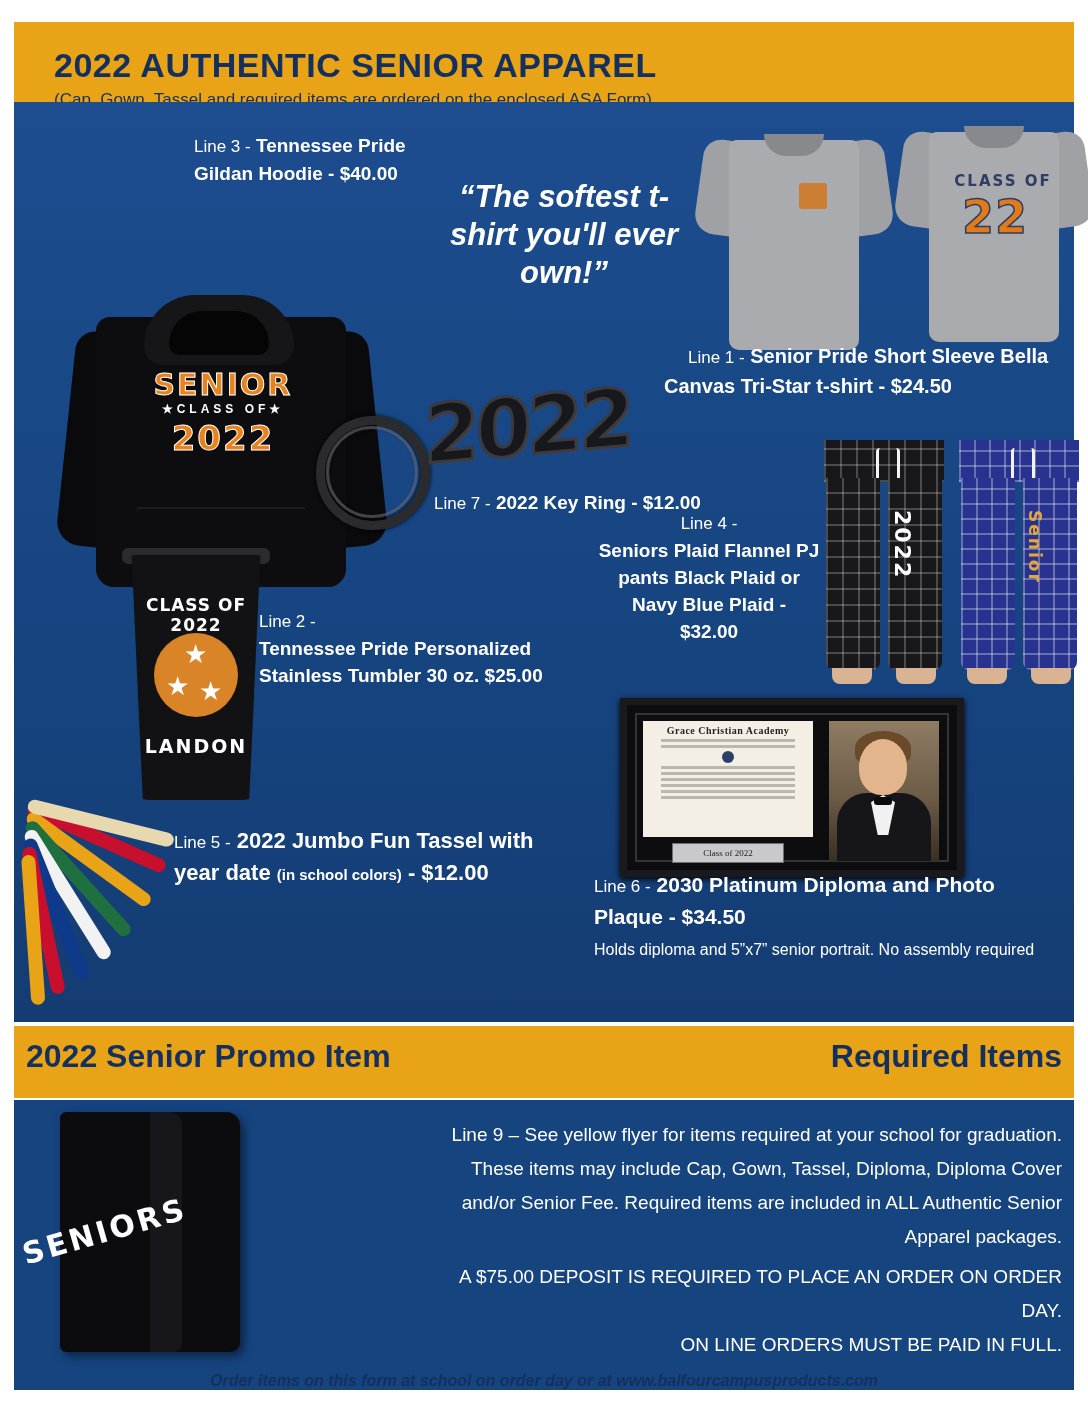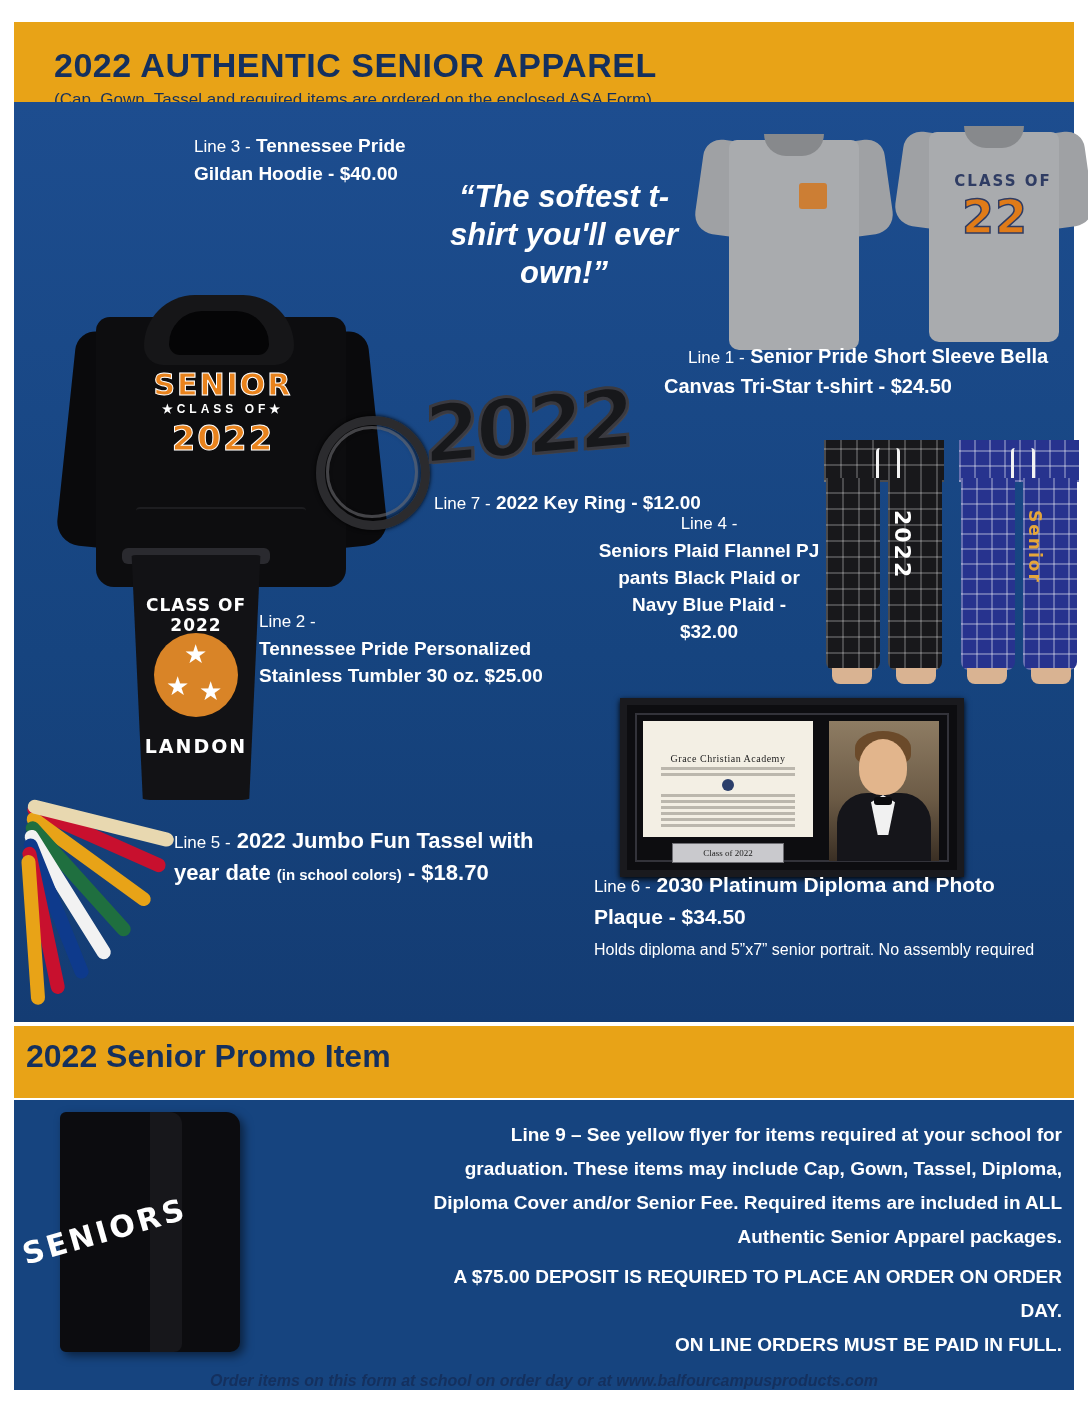"Grace Christian Academy" .dip-title { font-weight: normal -> bold; margin-top: 28px -> none }
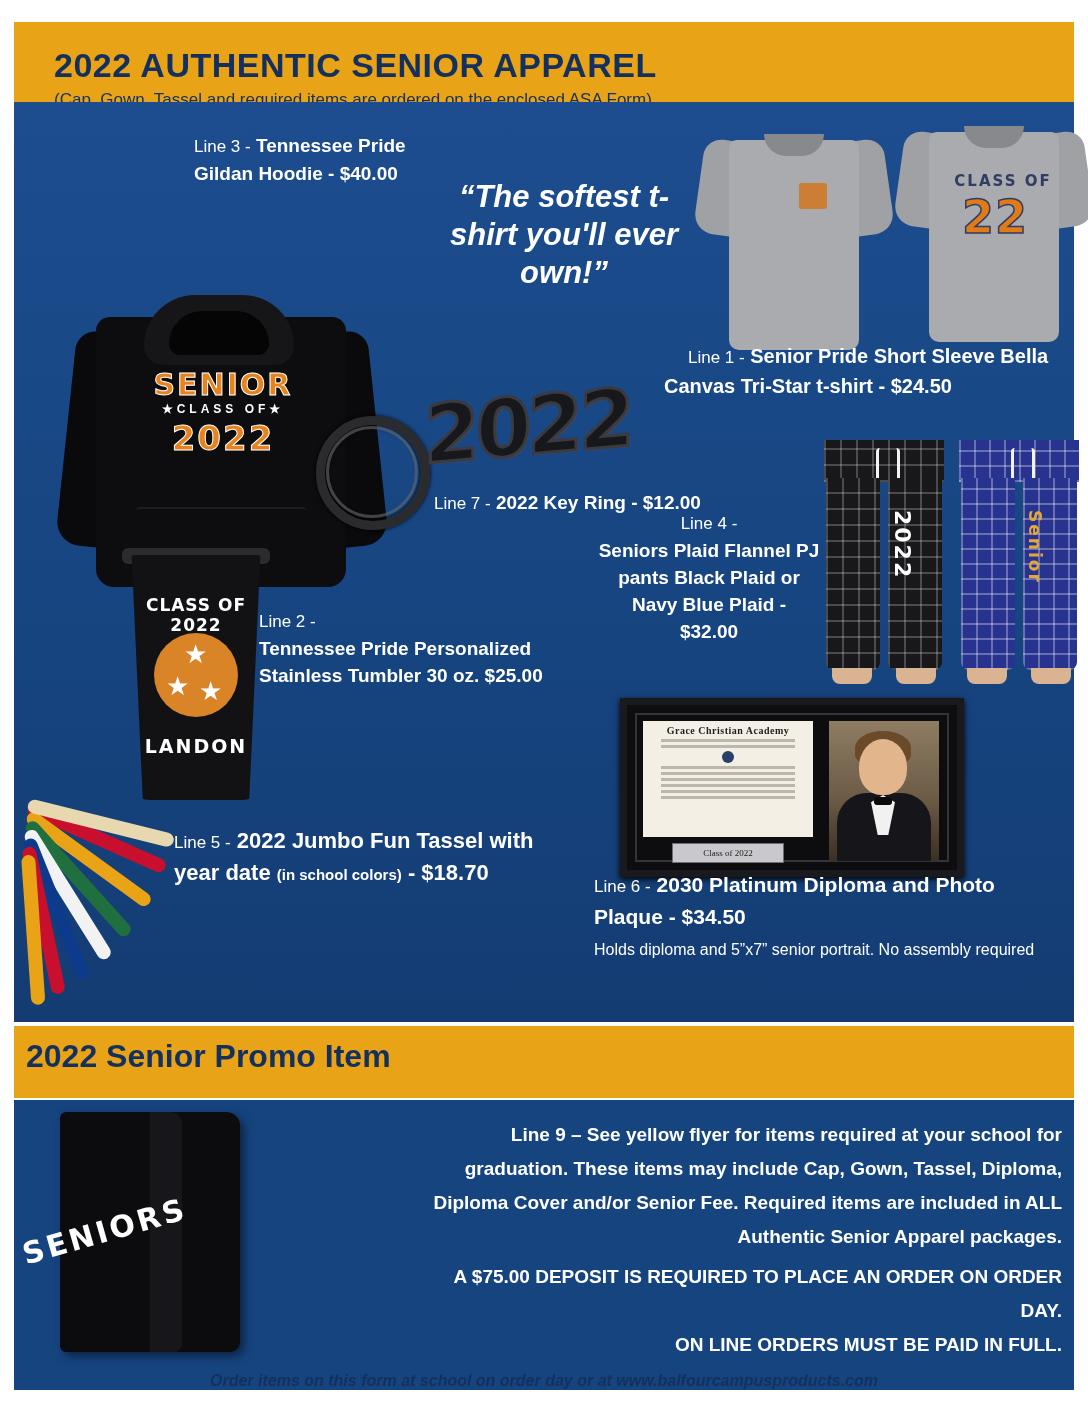"- $18.70" span { text: $18.70 -> $12.00 }
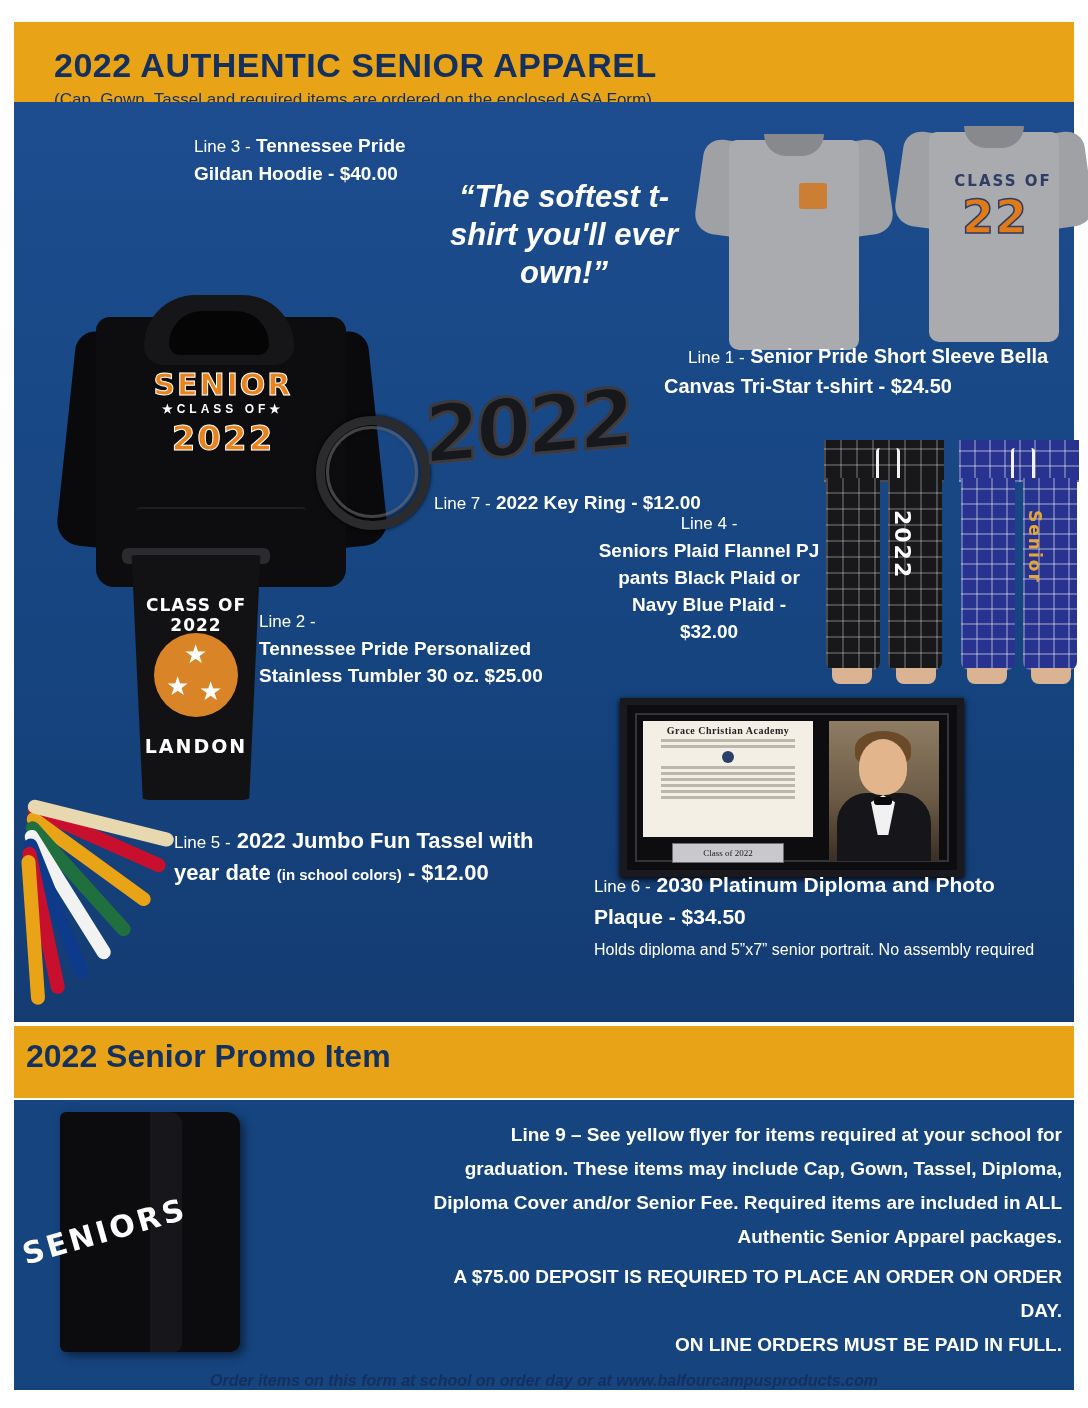"Required Items" div.required-title { html: none -> <div>Required Items</div> }
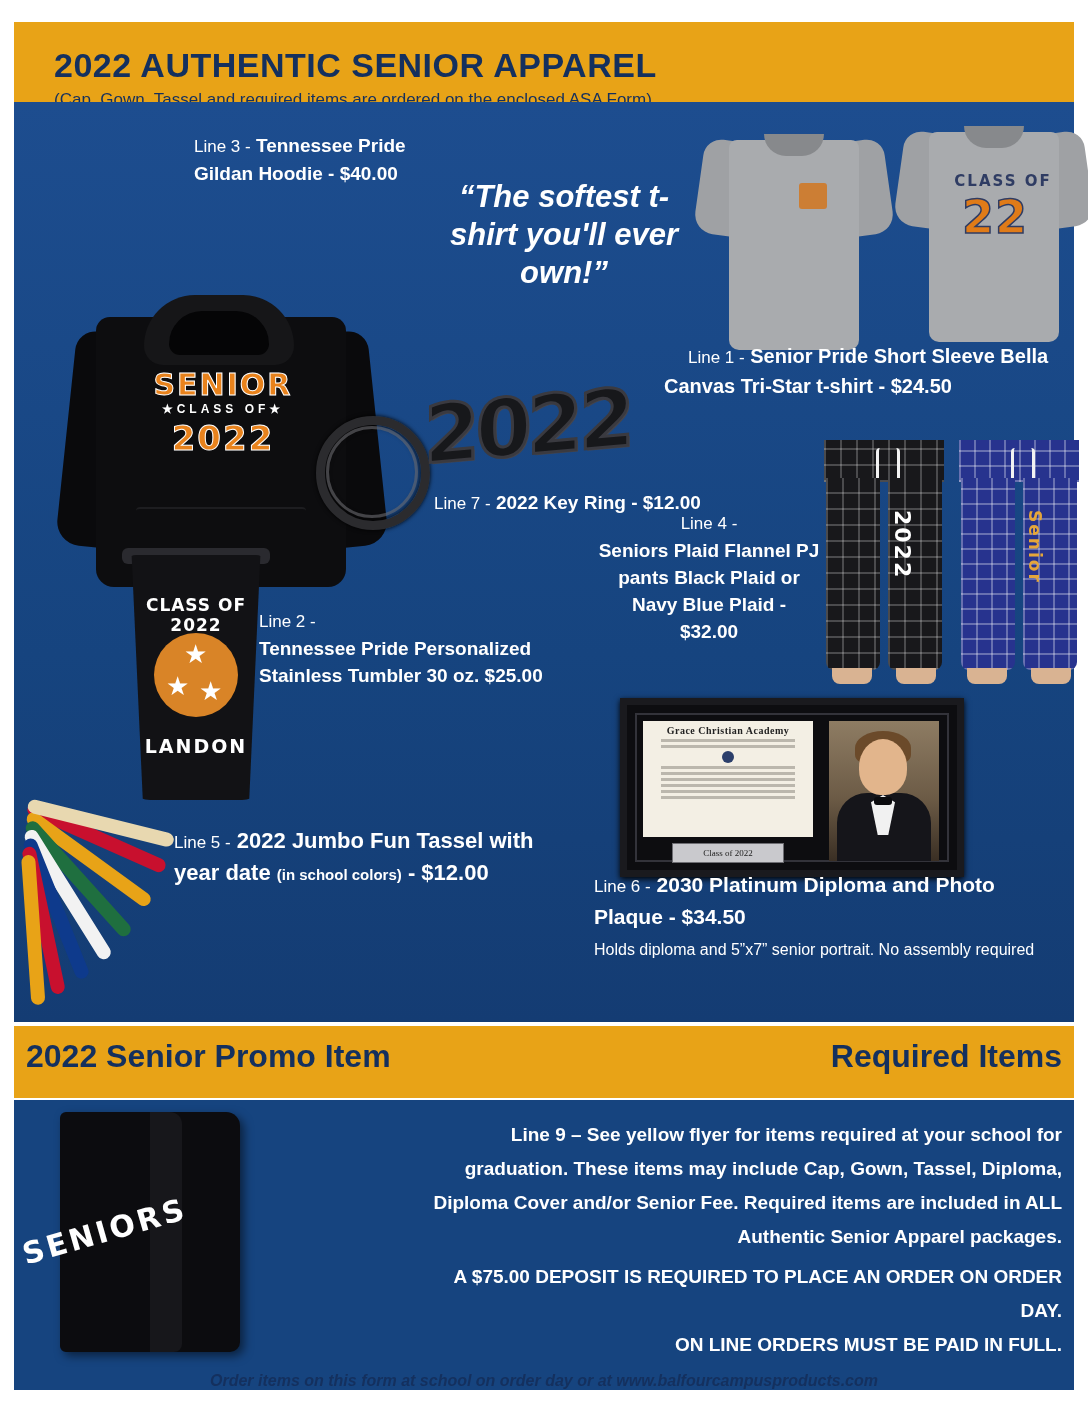"Line 9 – See yellow" .req-text { font-weight: bold -> normal }
